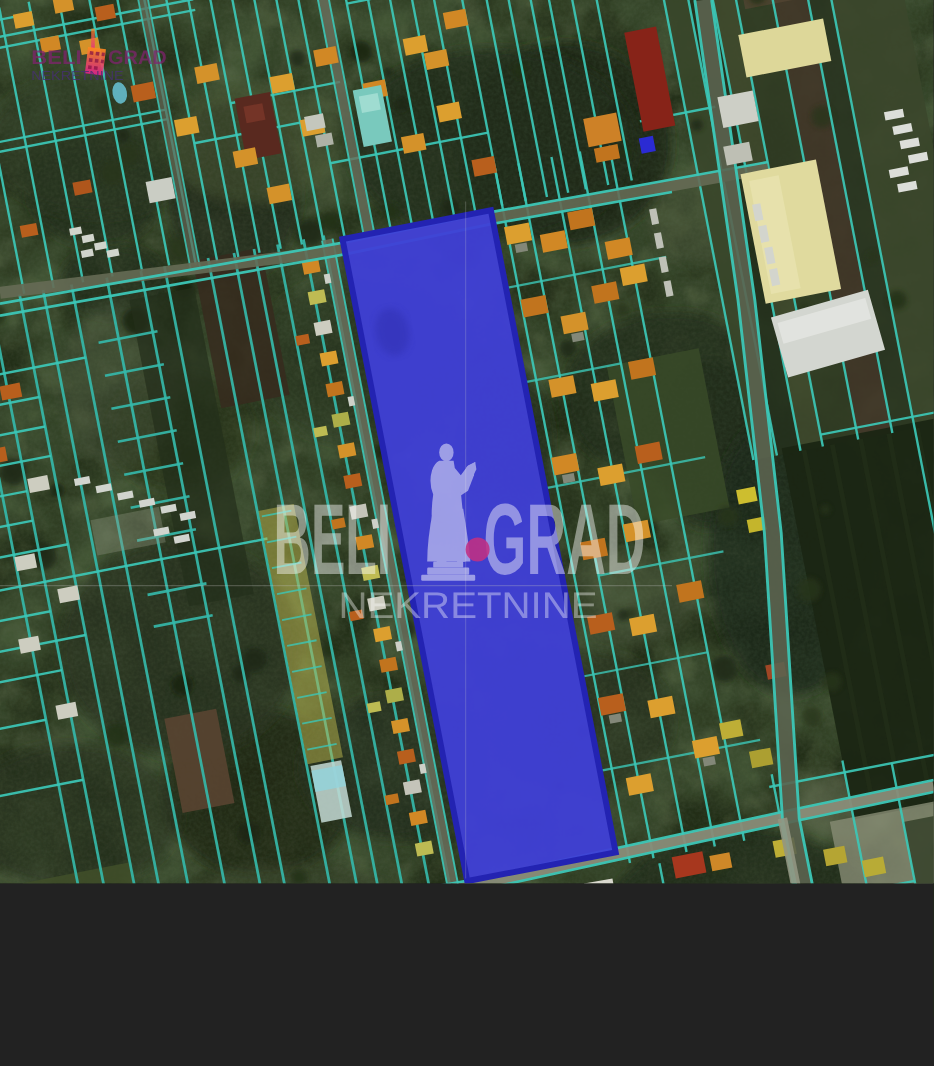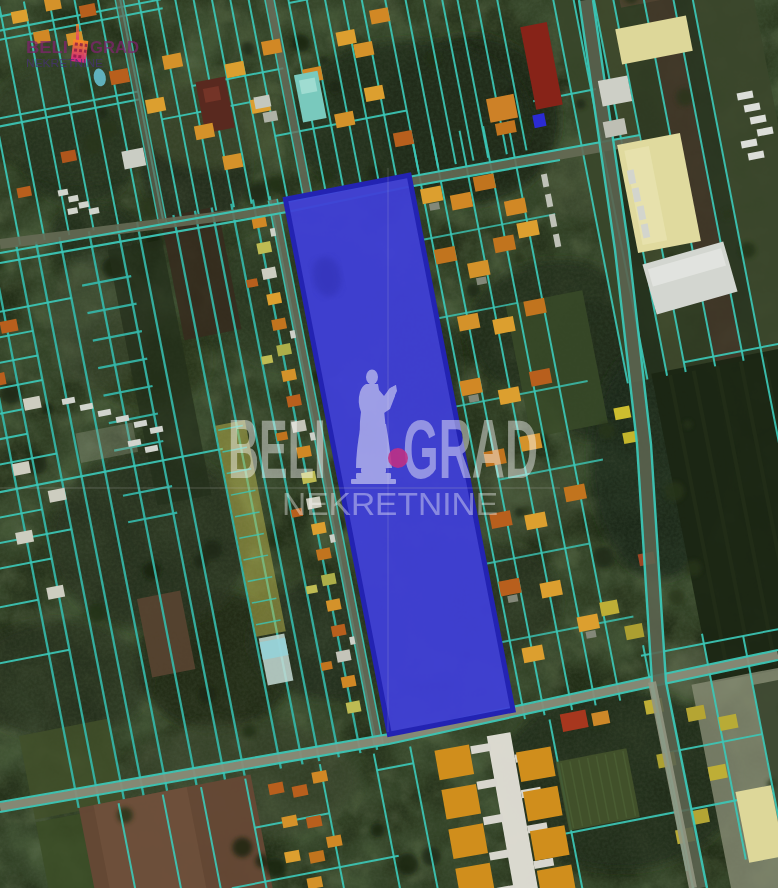"BELI" #map { height: 888px -> 736px }
